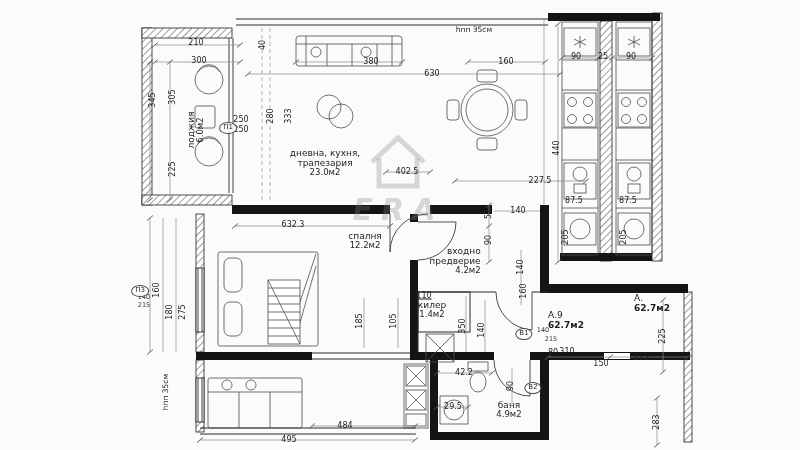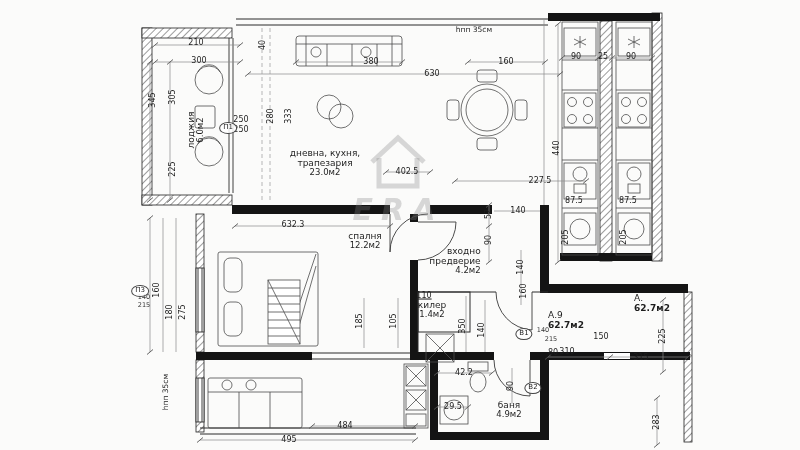"150" div.lbl { top: 337px -> 364px }
